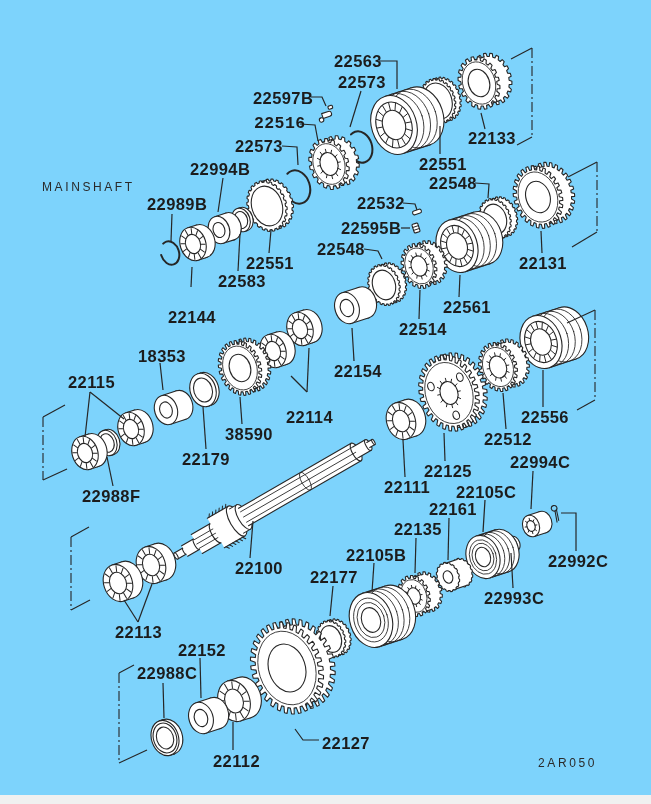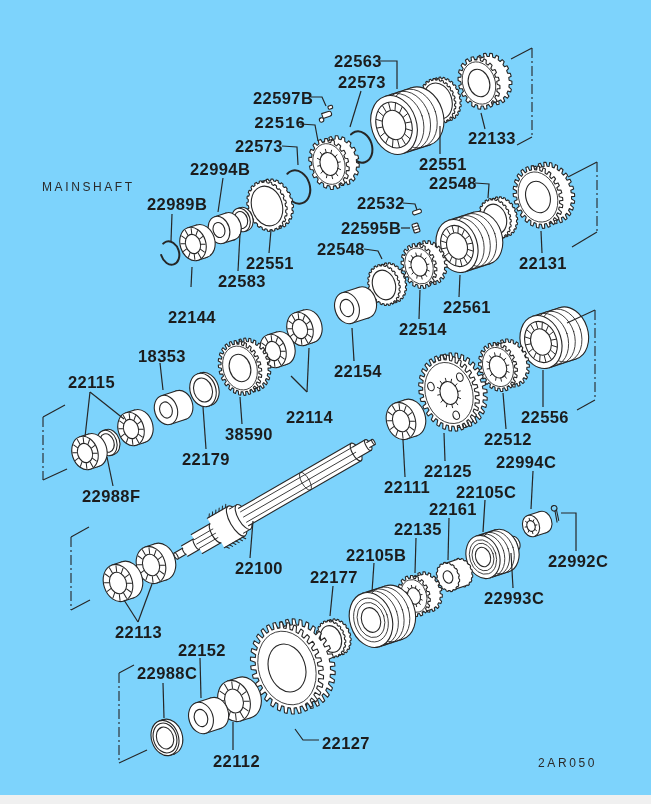"22994C" div.part-label { left: 496px -> 510px }
